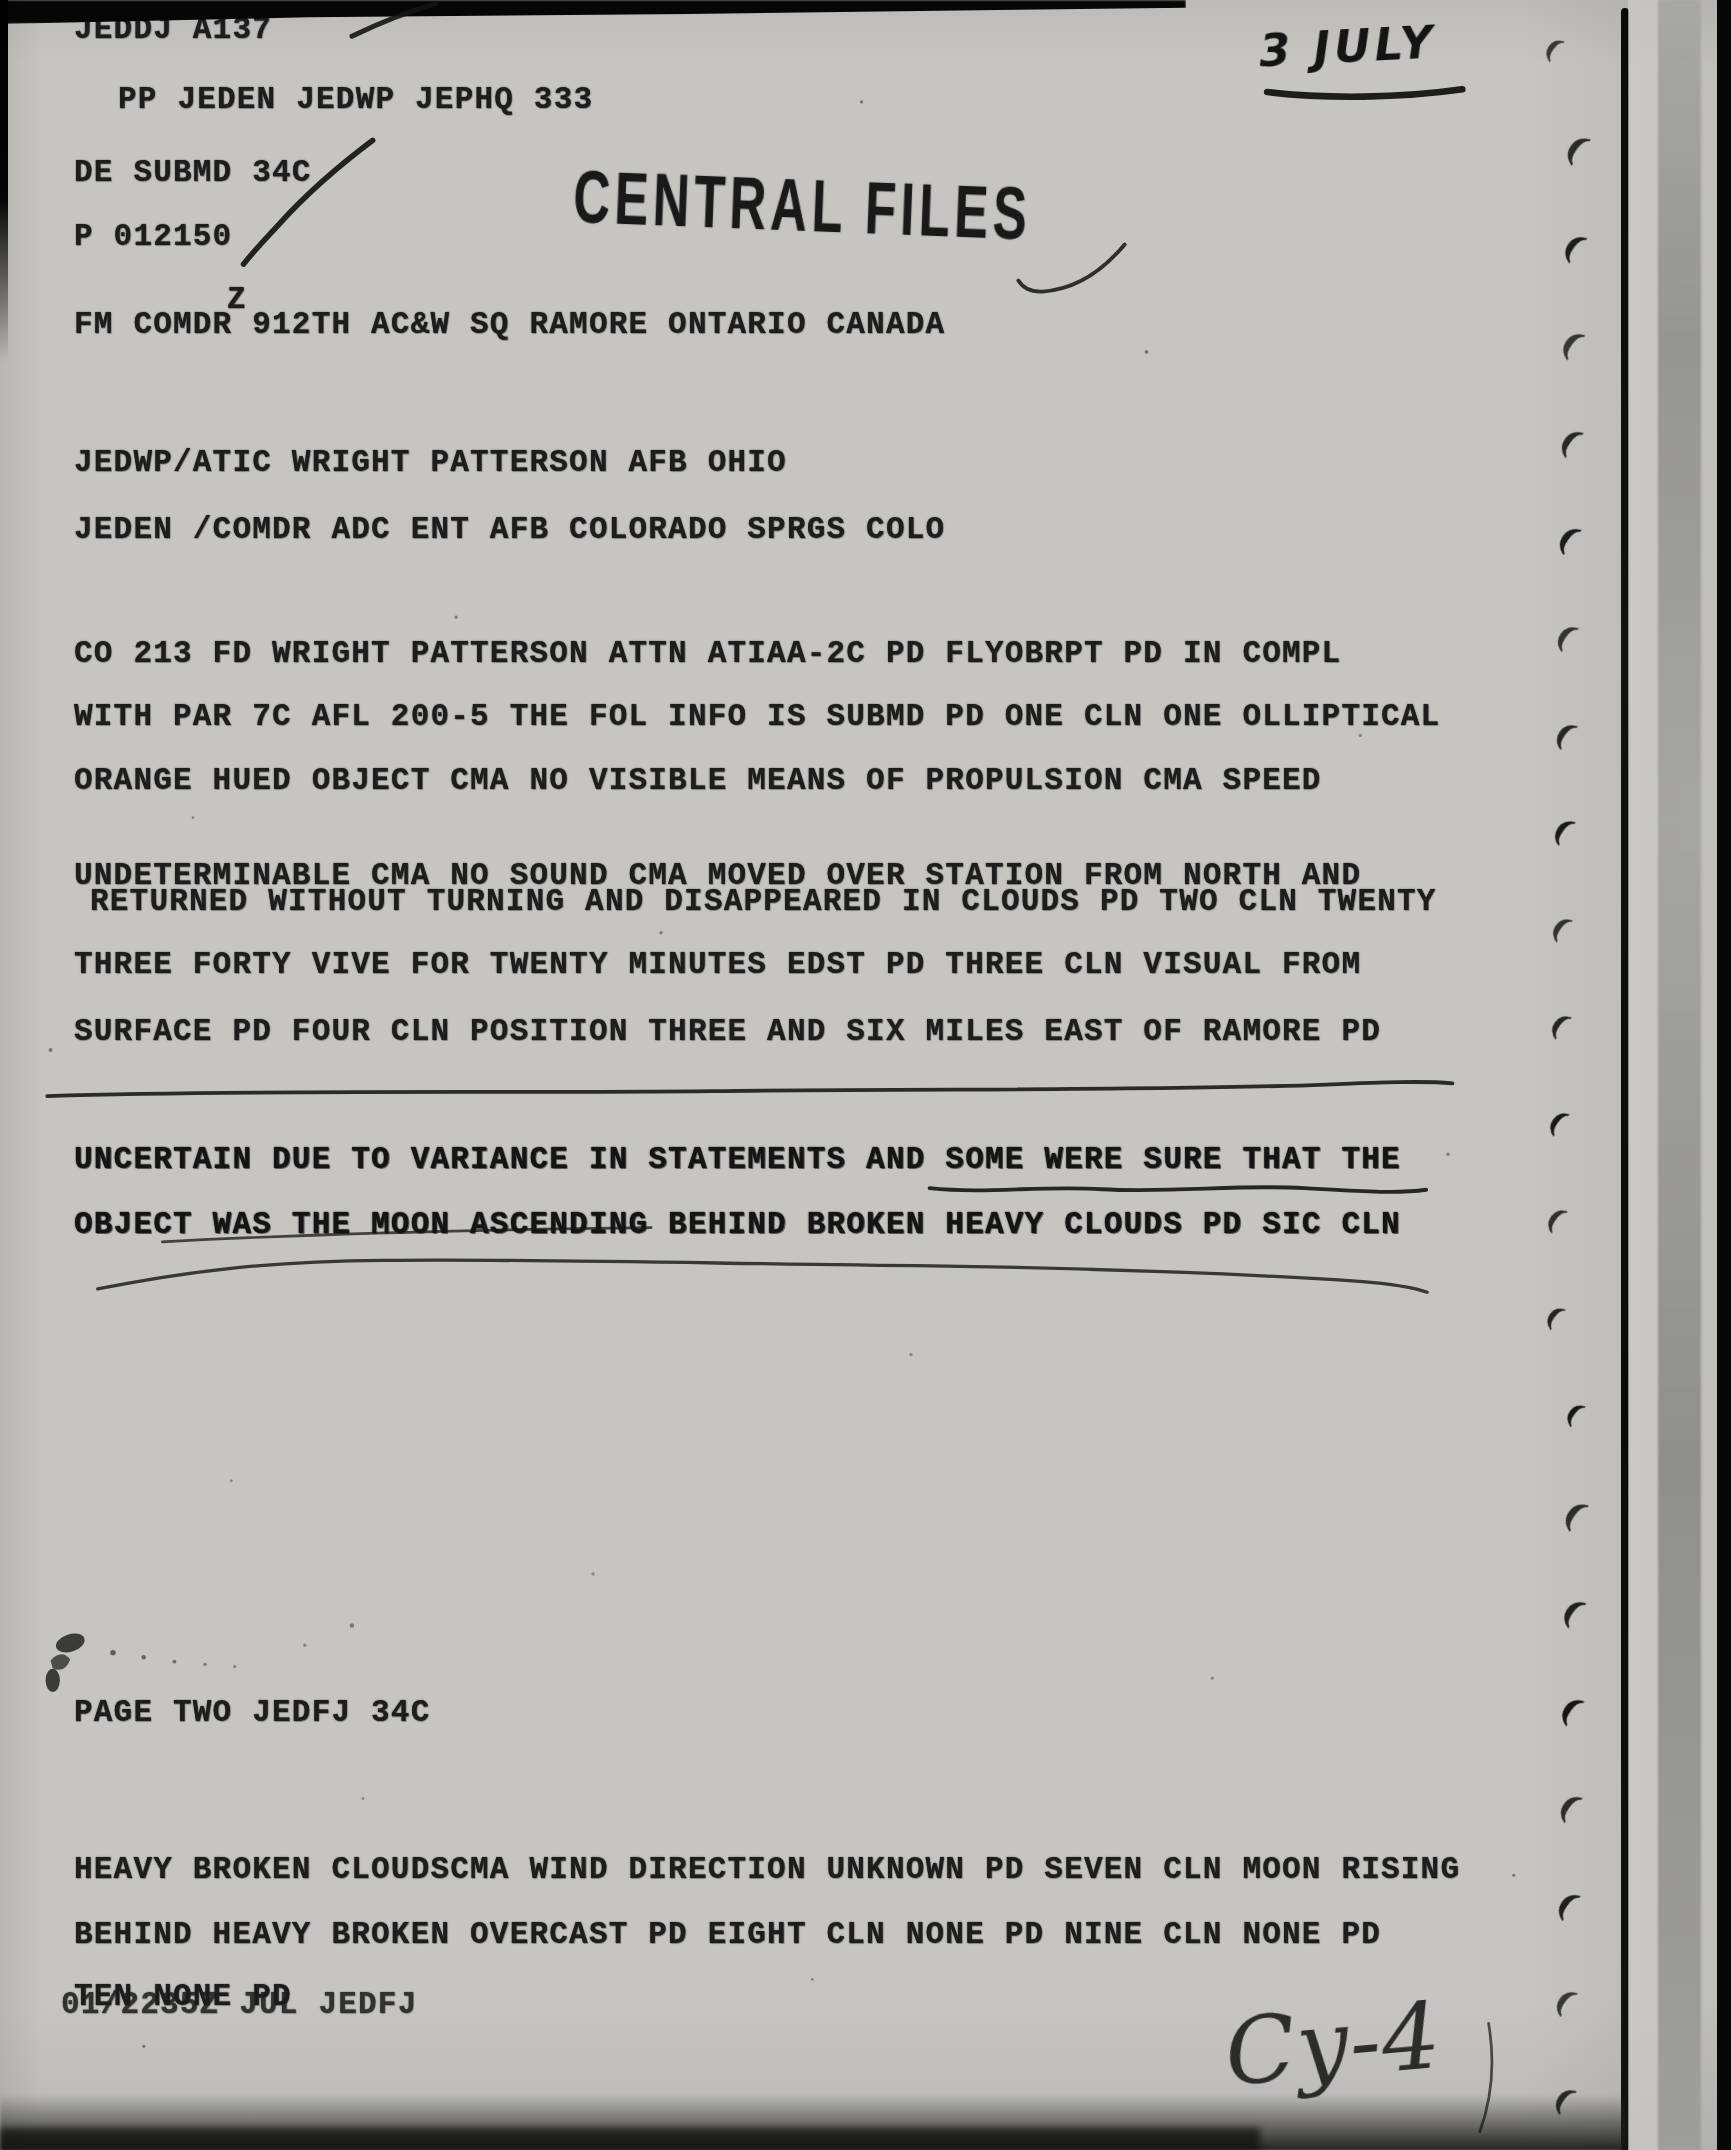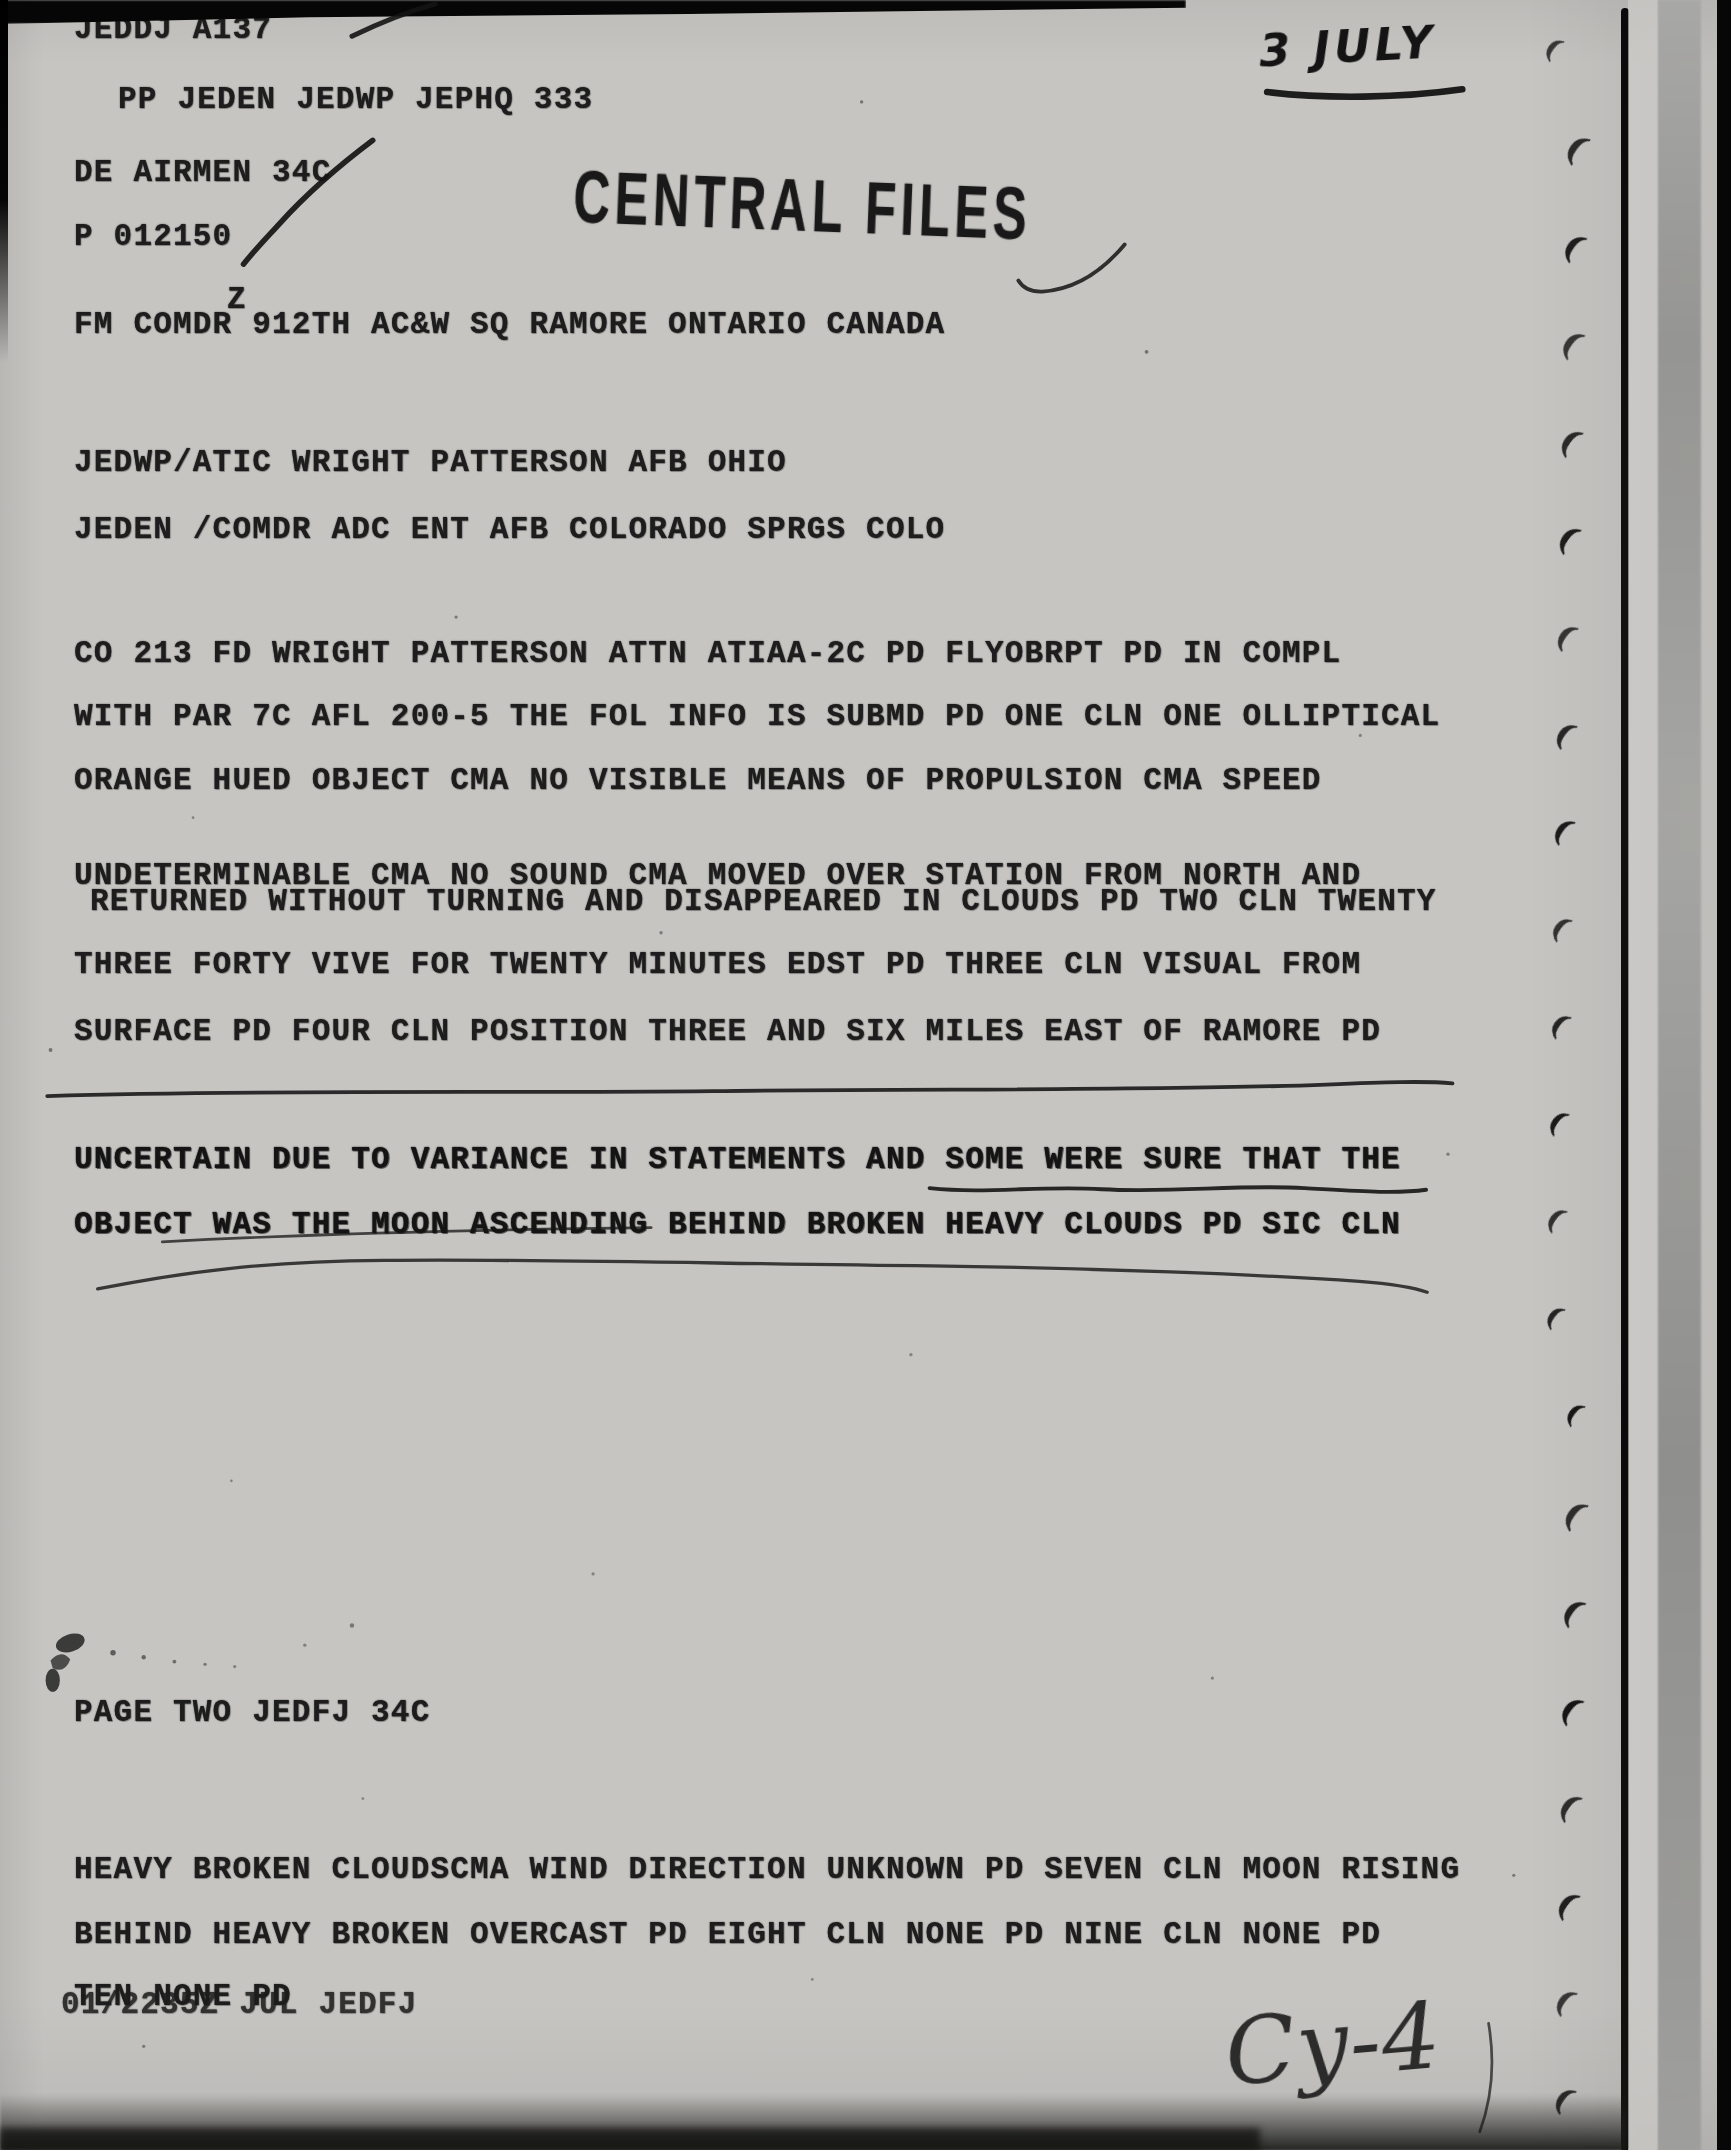"DE AIRMEN 34C" div.tw { text: AIRMEN -> SUBMD }
